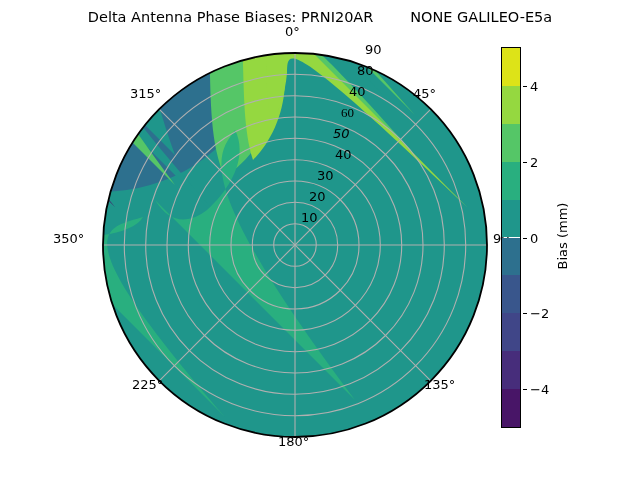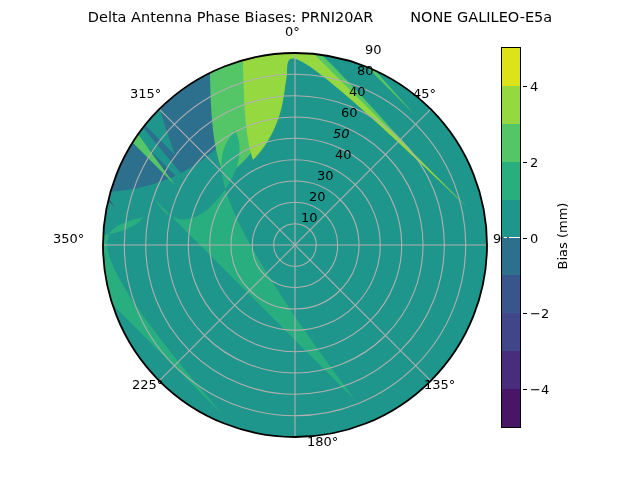"60" div.rad-label { font-family: none -> Liberation Serif, serif }
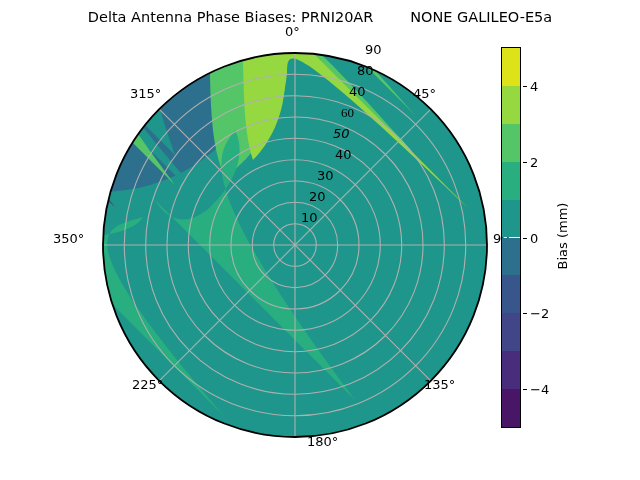"180°" div.ang-label { margin-left: 29px -> none }
